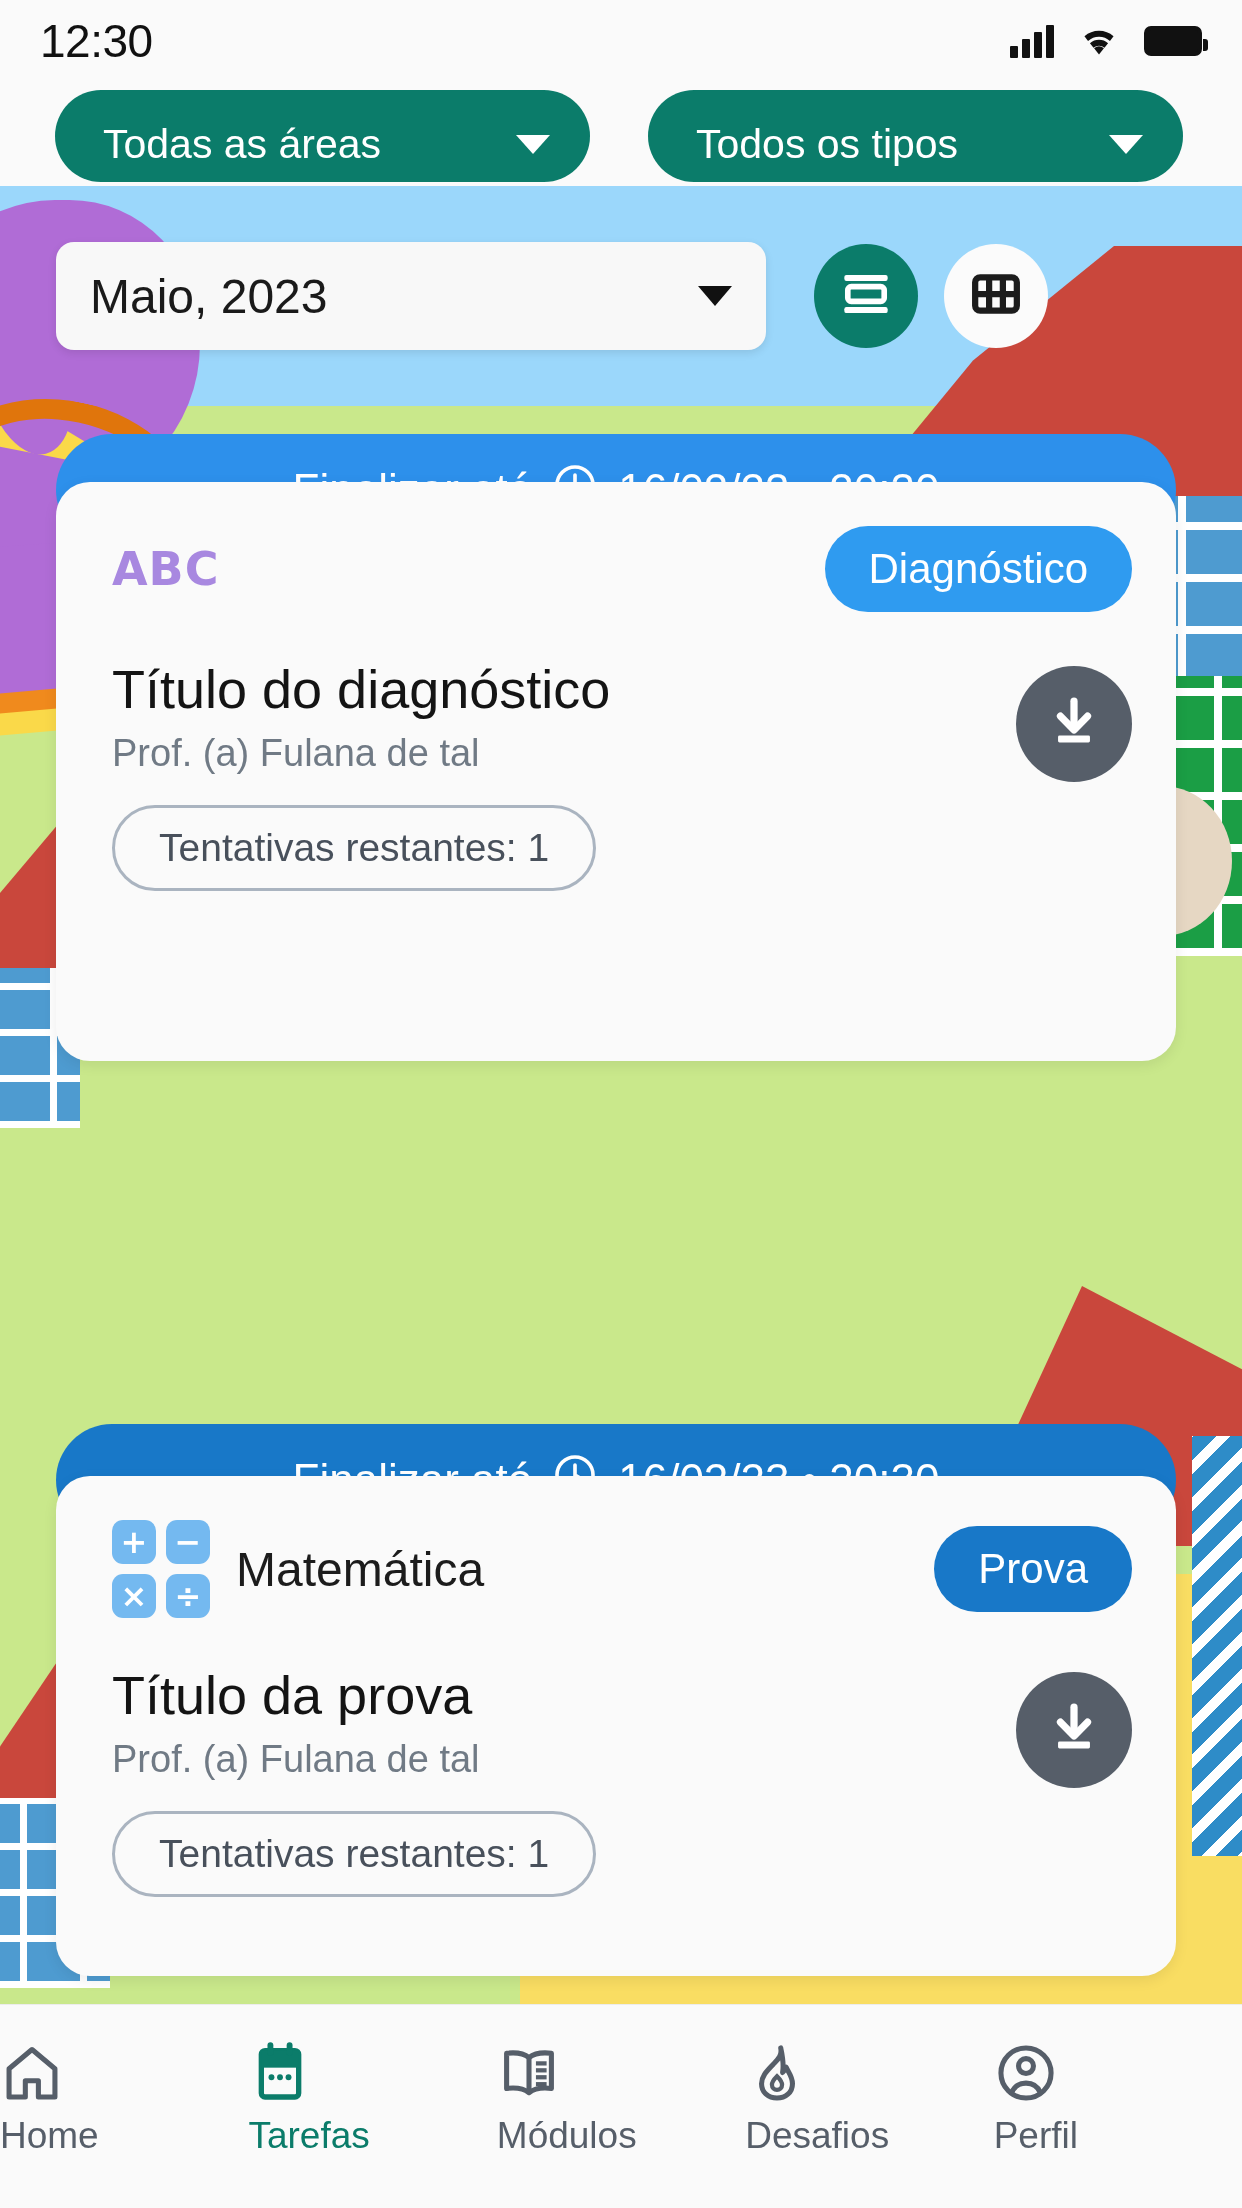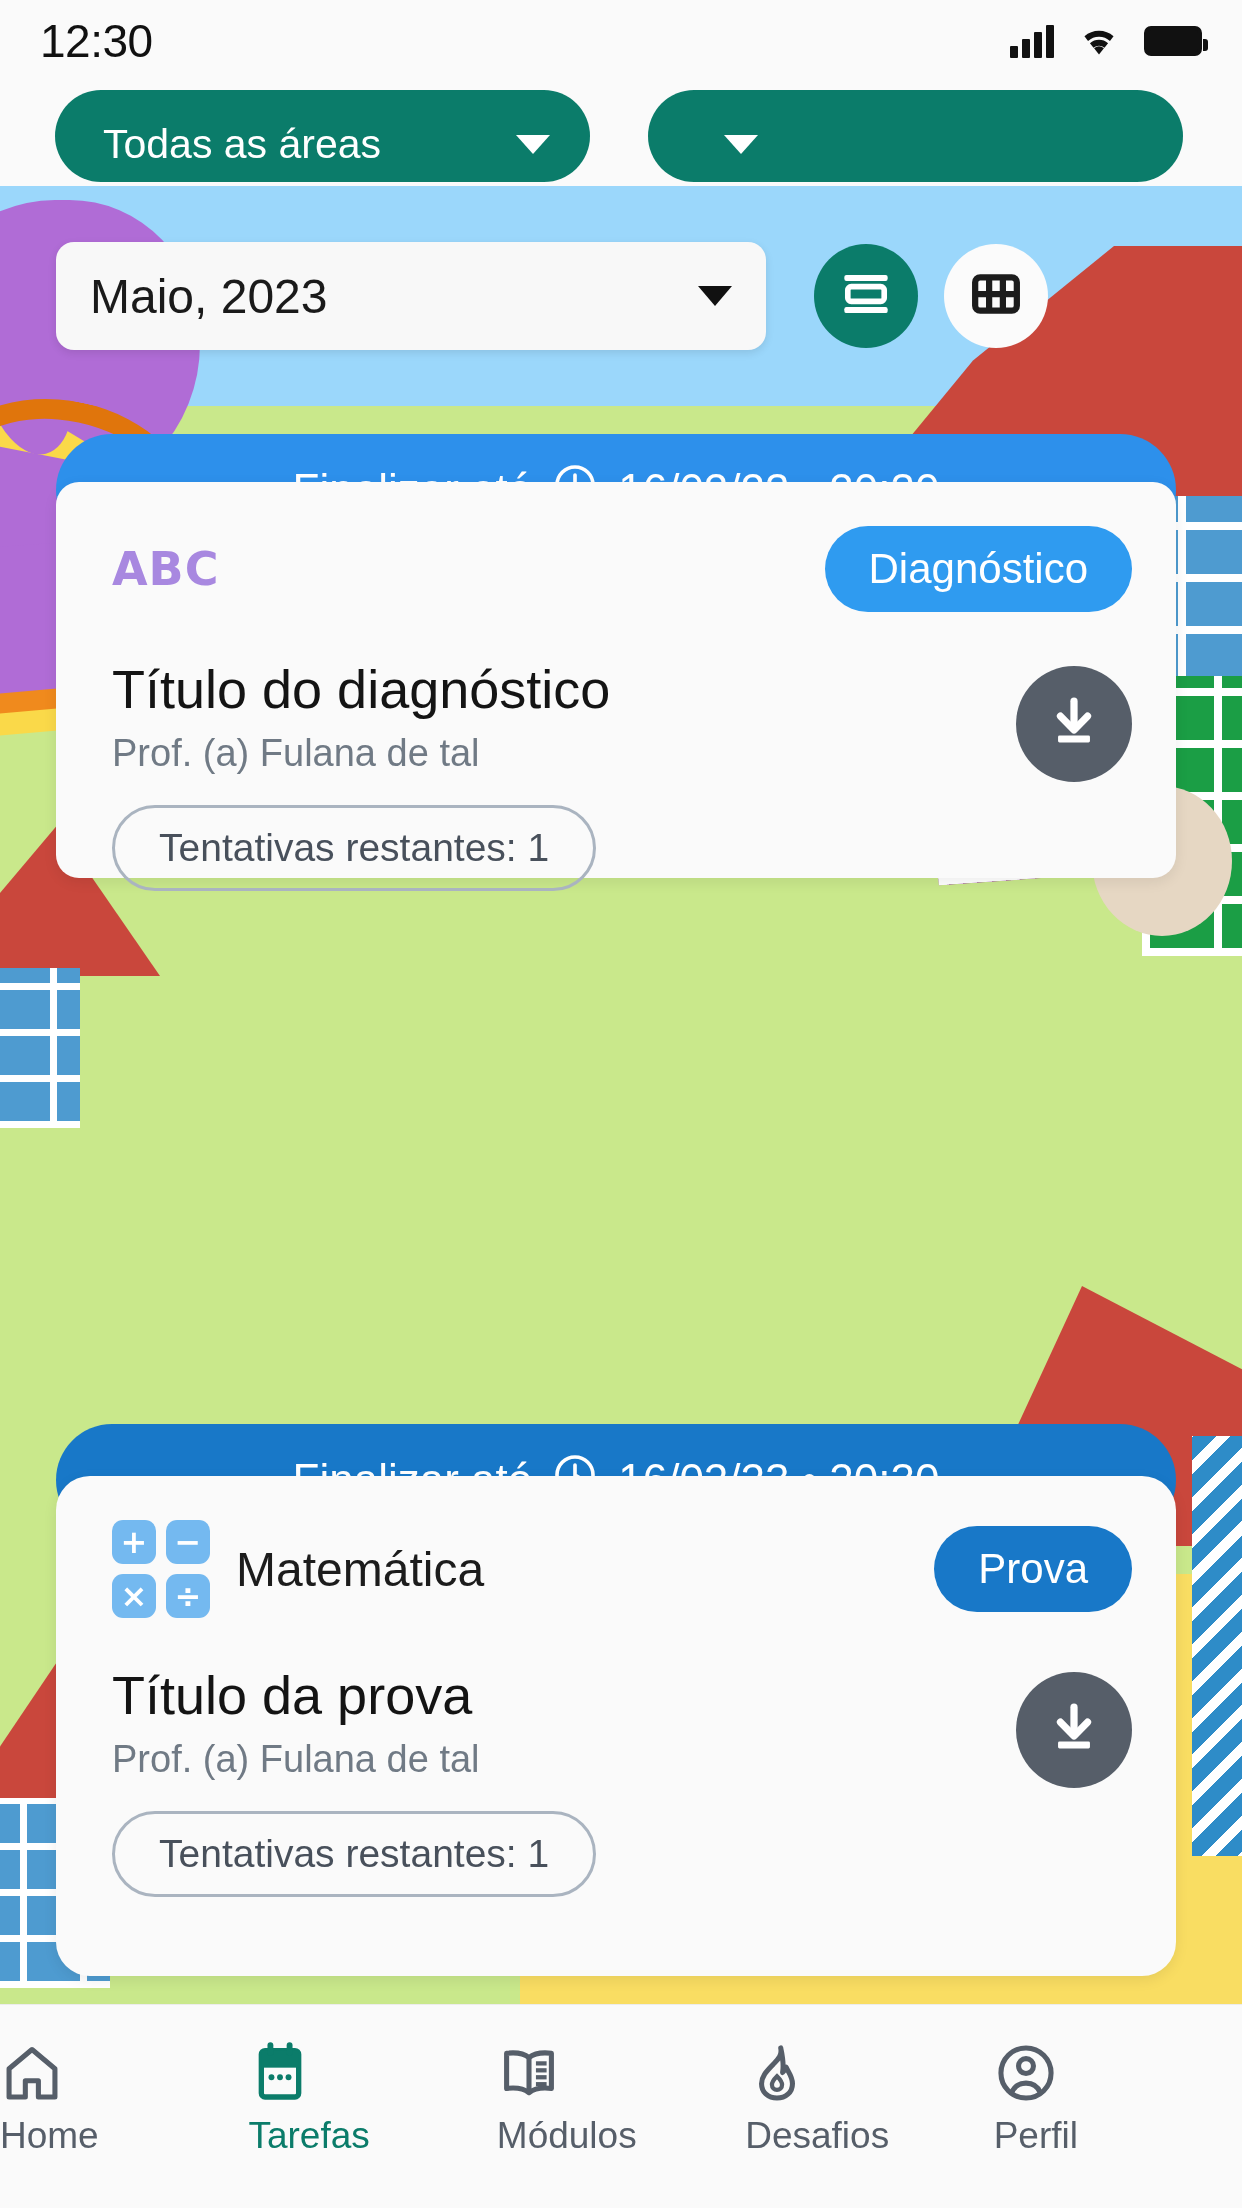"Todos os tipos" span.filter-label { html: none -> <span>Todos os tipos</span> }
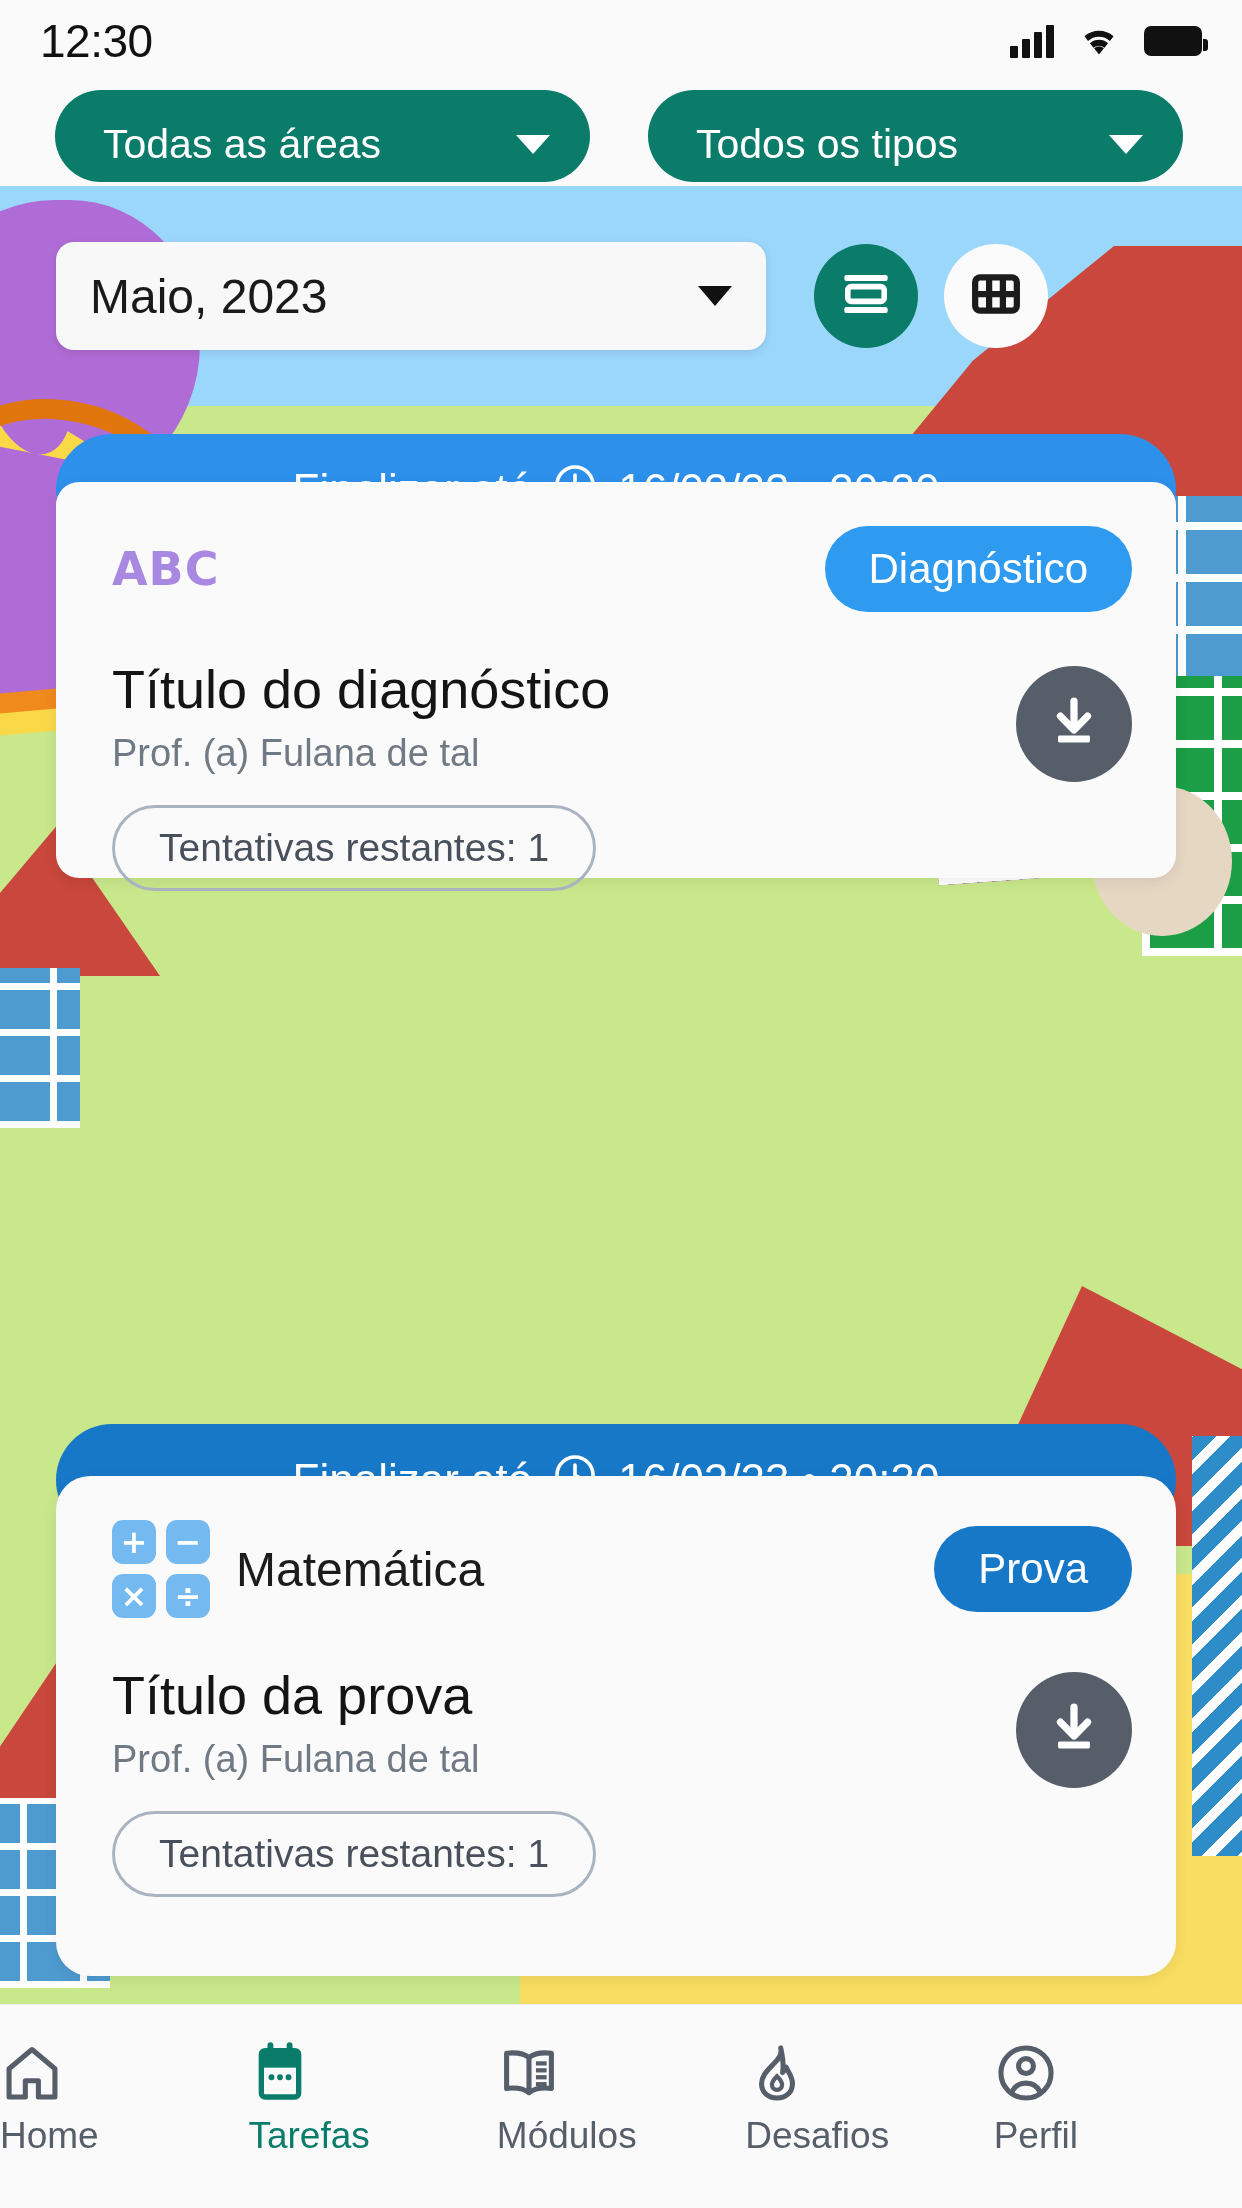"ABC" .card.one { border-radius: 23px -> none; height: 396px -> 579px }
